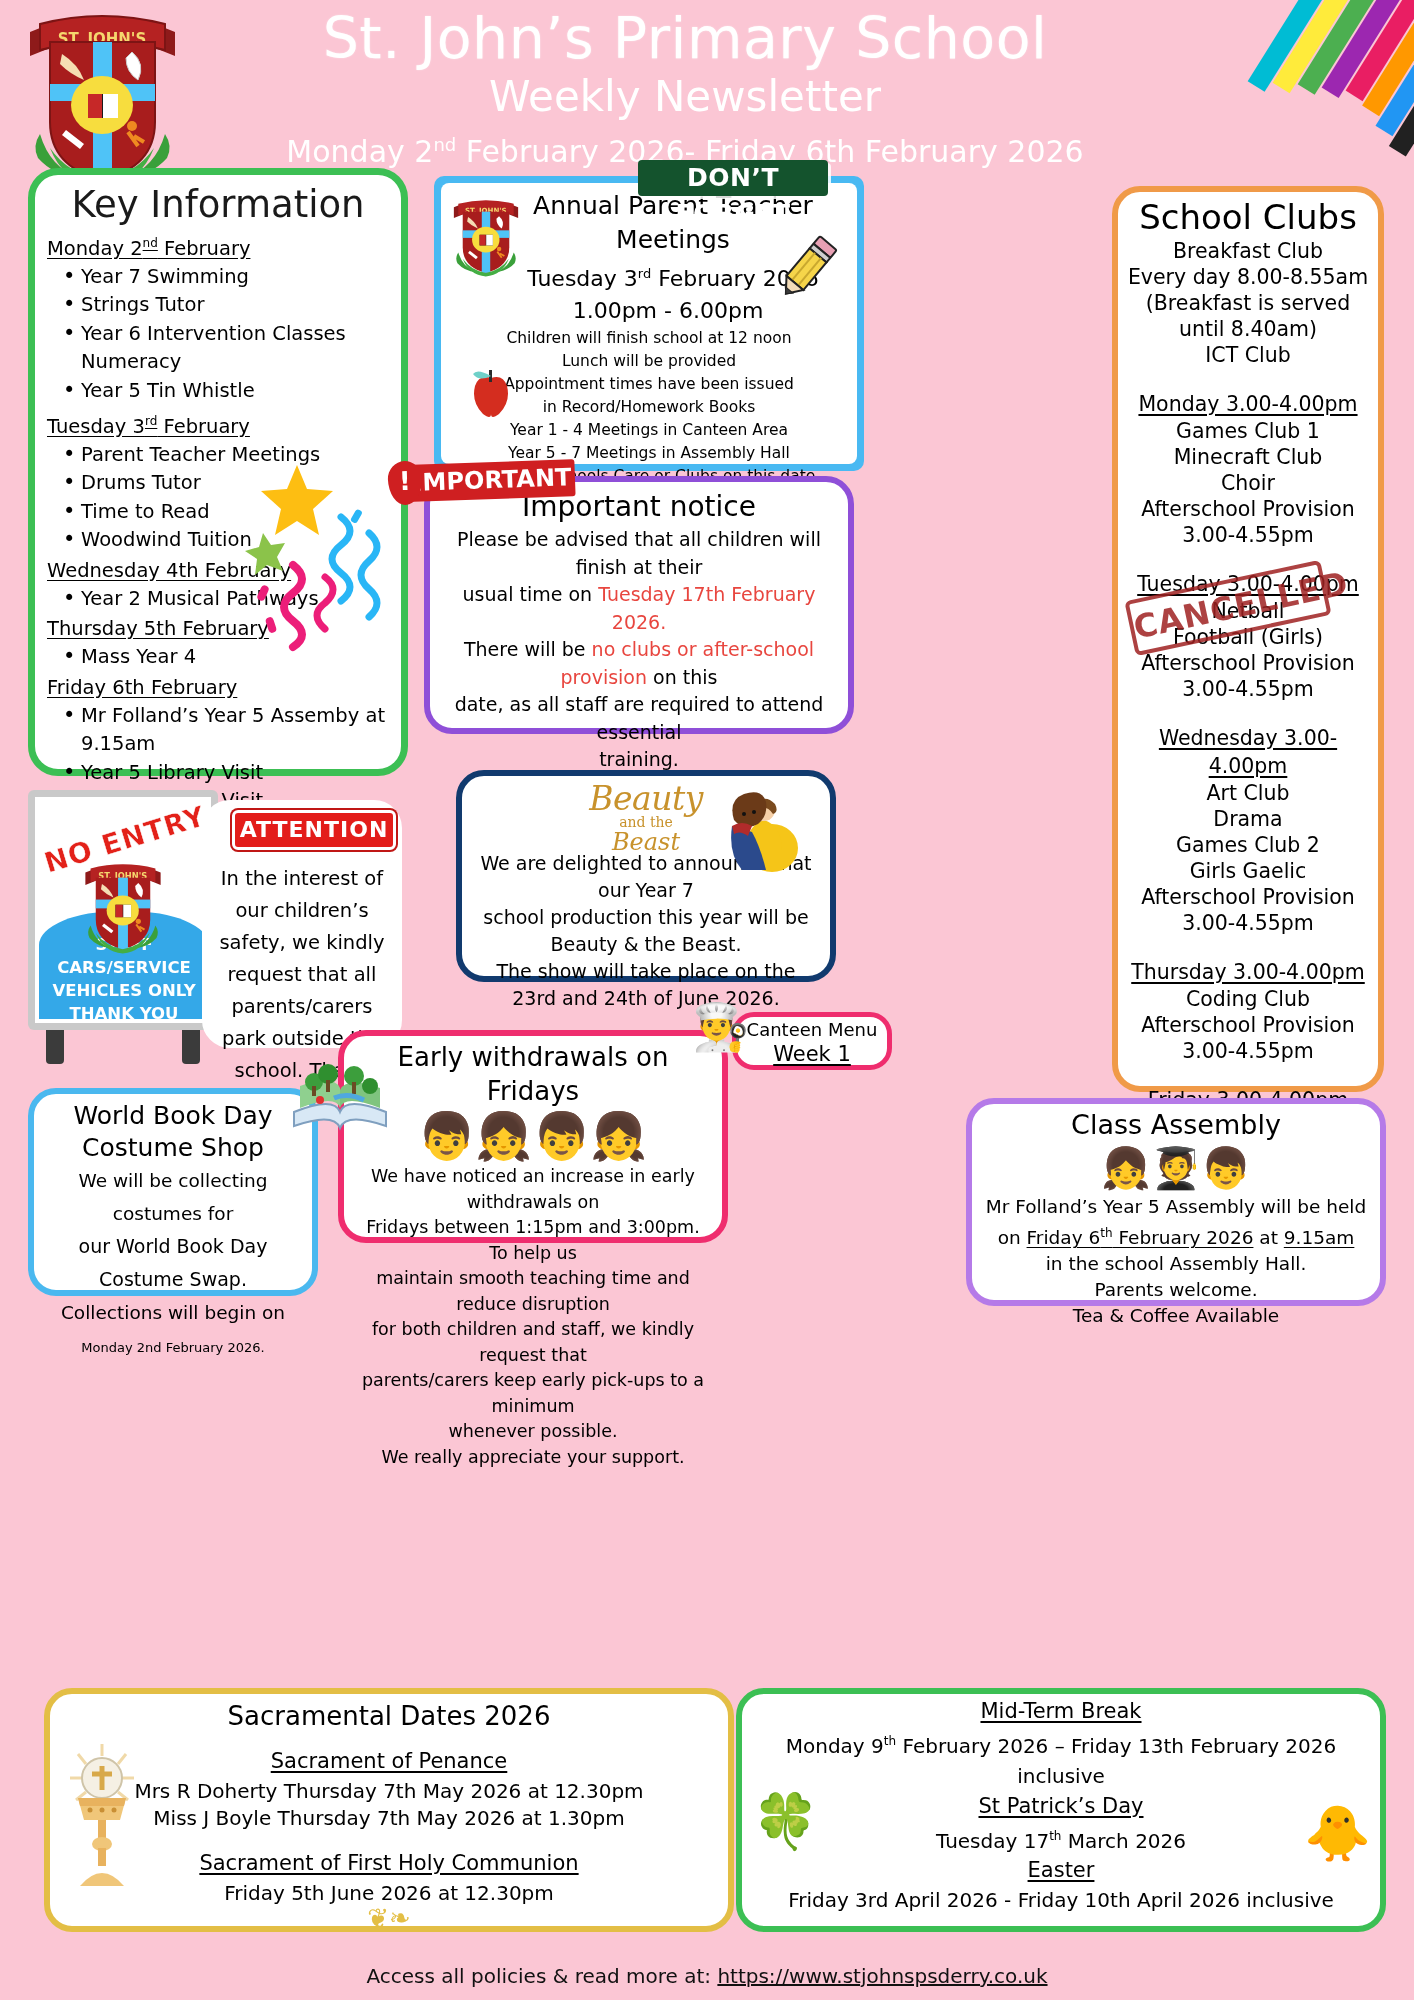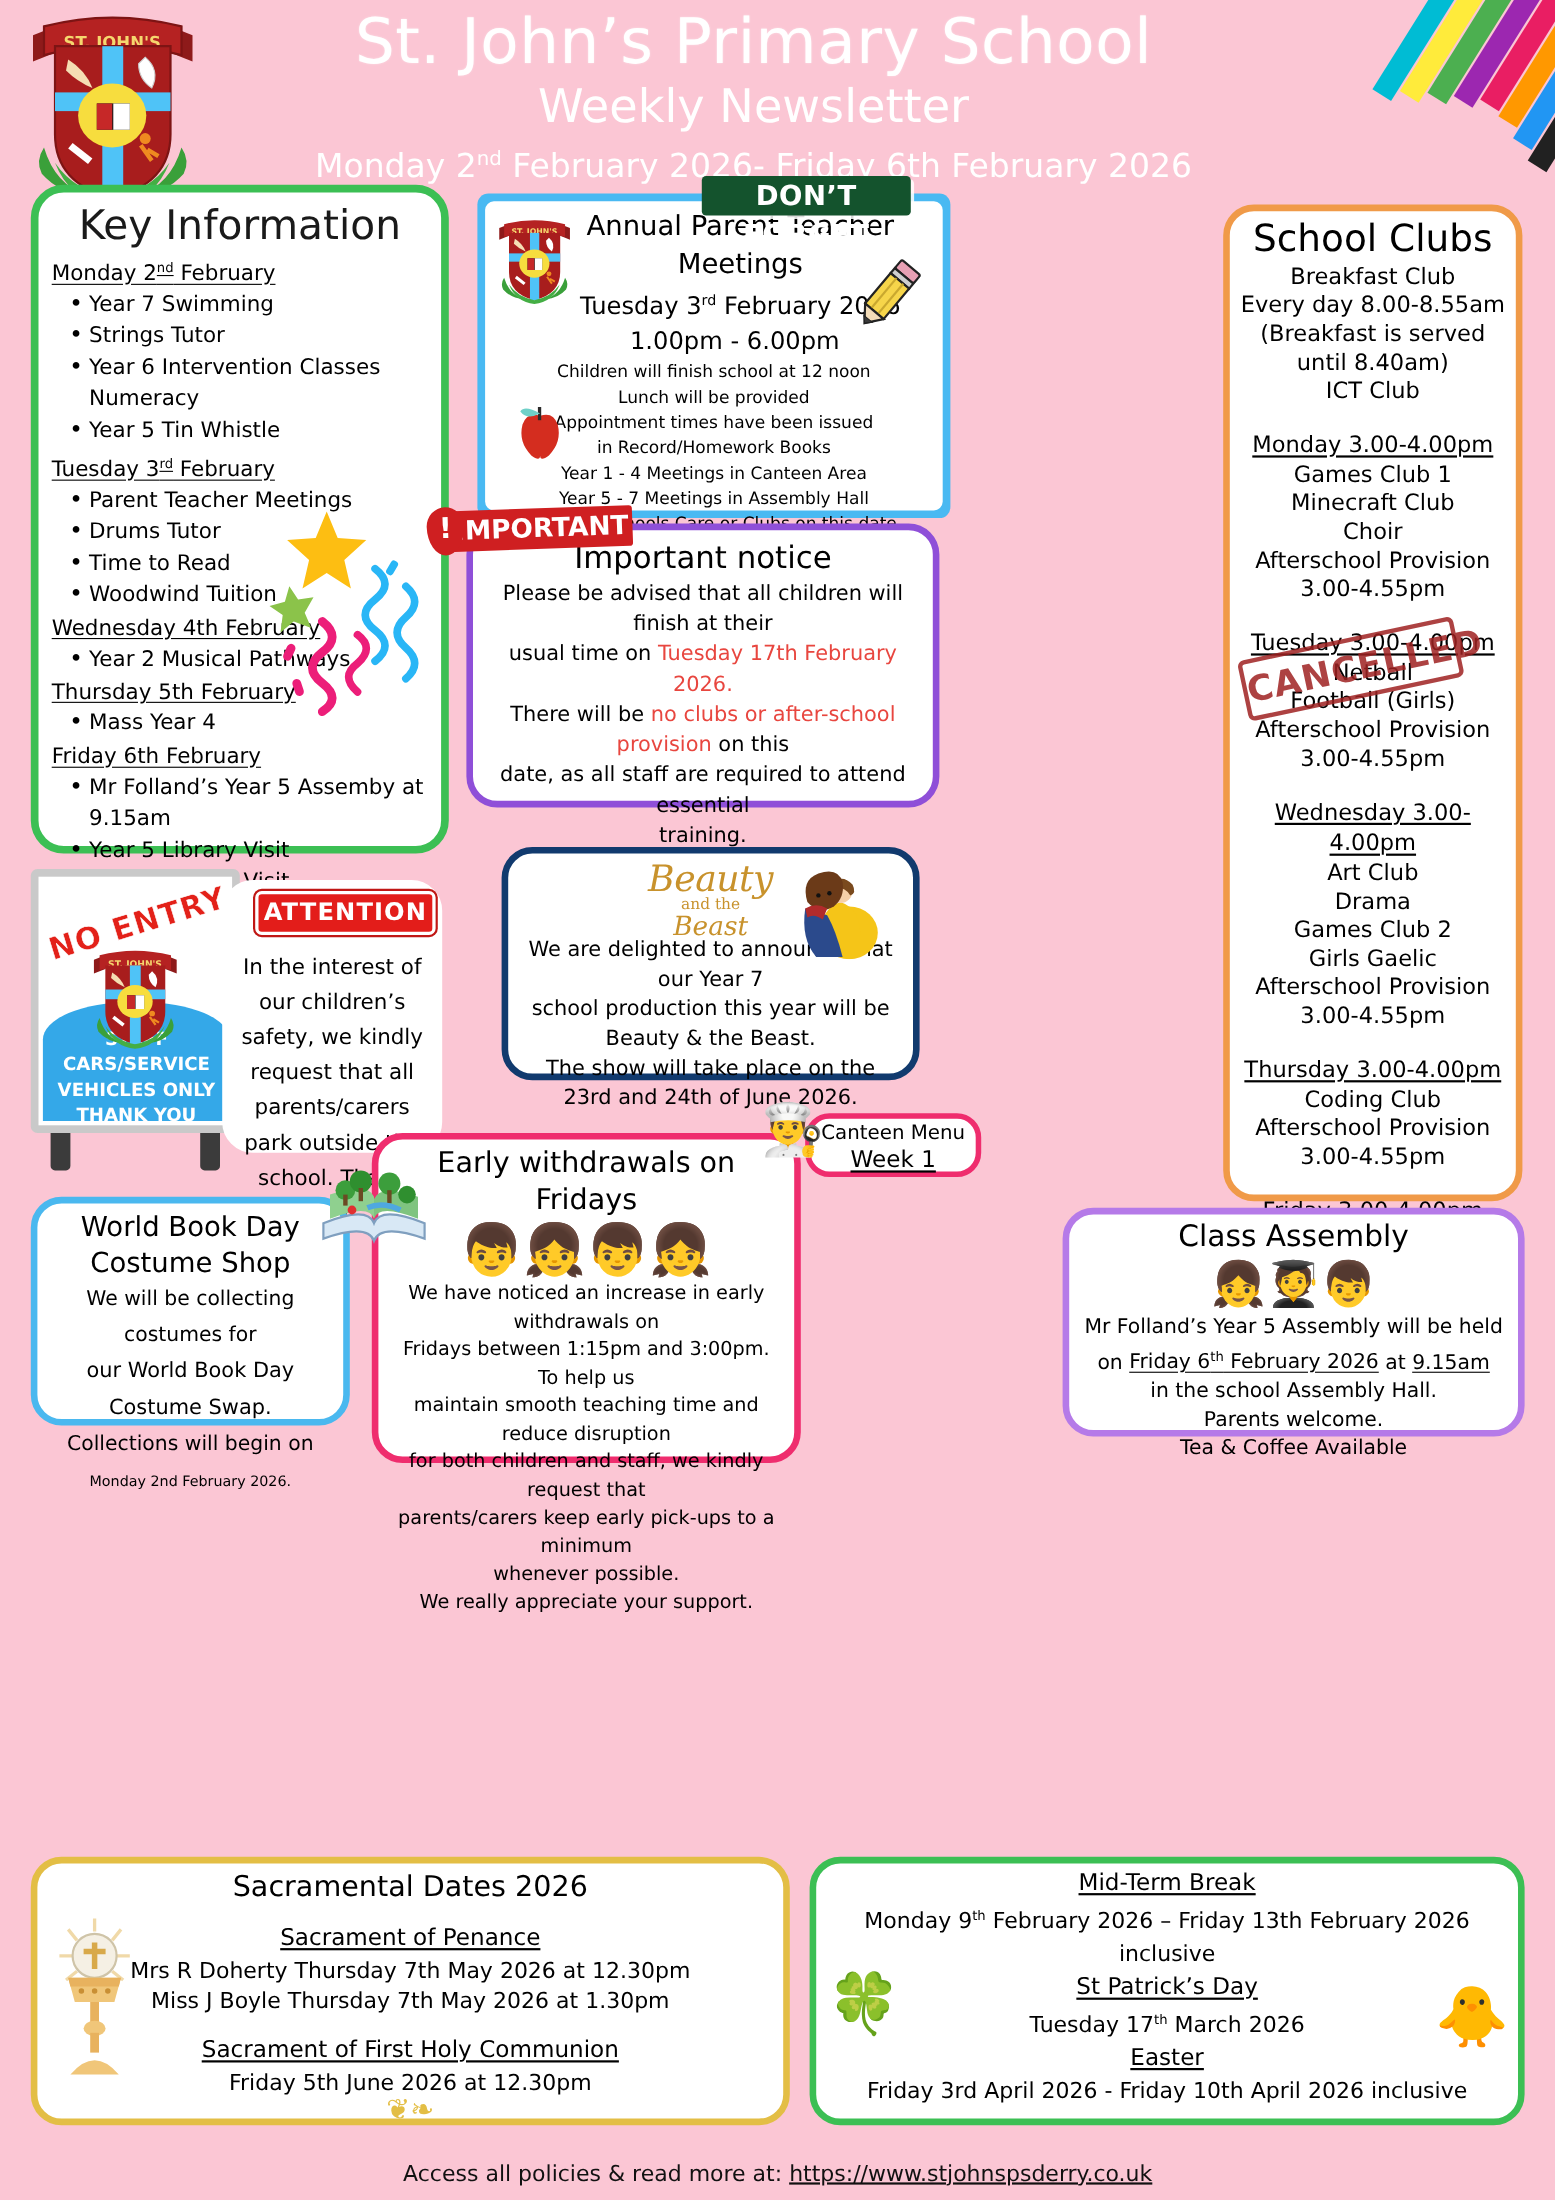"Early withdrawals on Fridays" #early { height: 300px -> 213px }
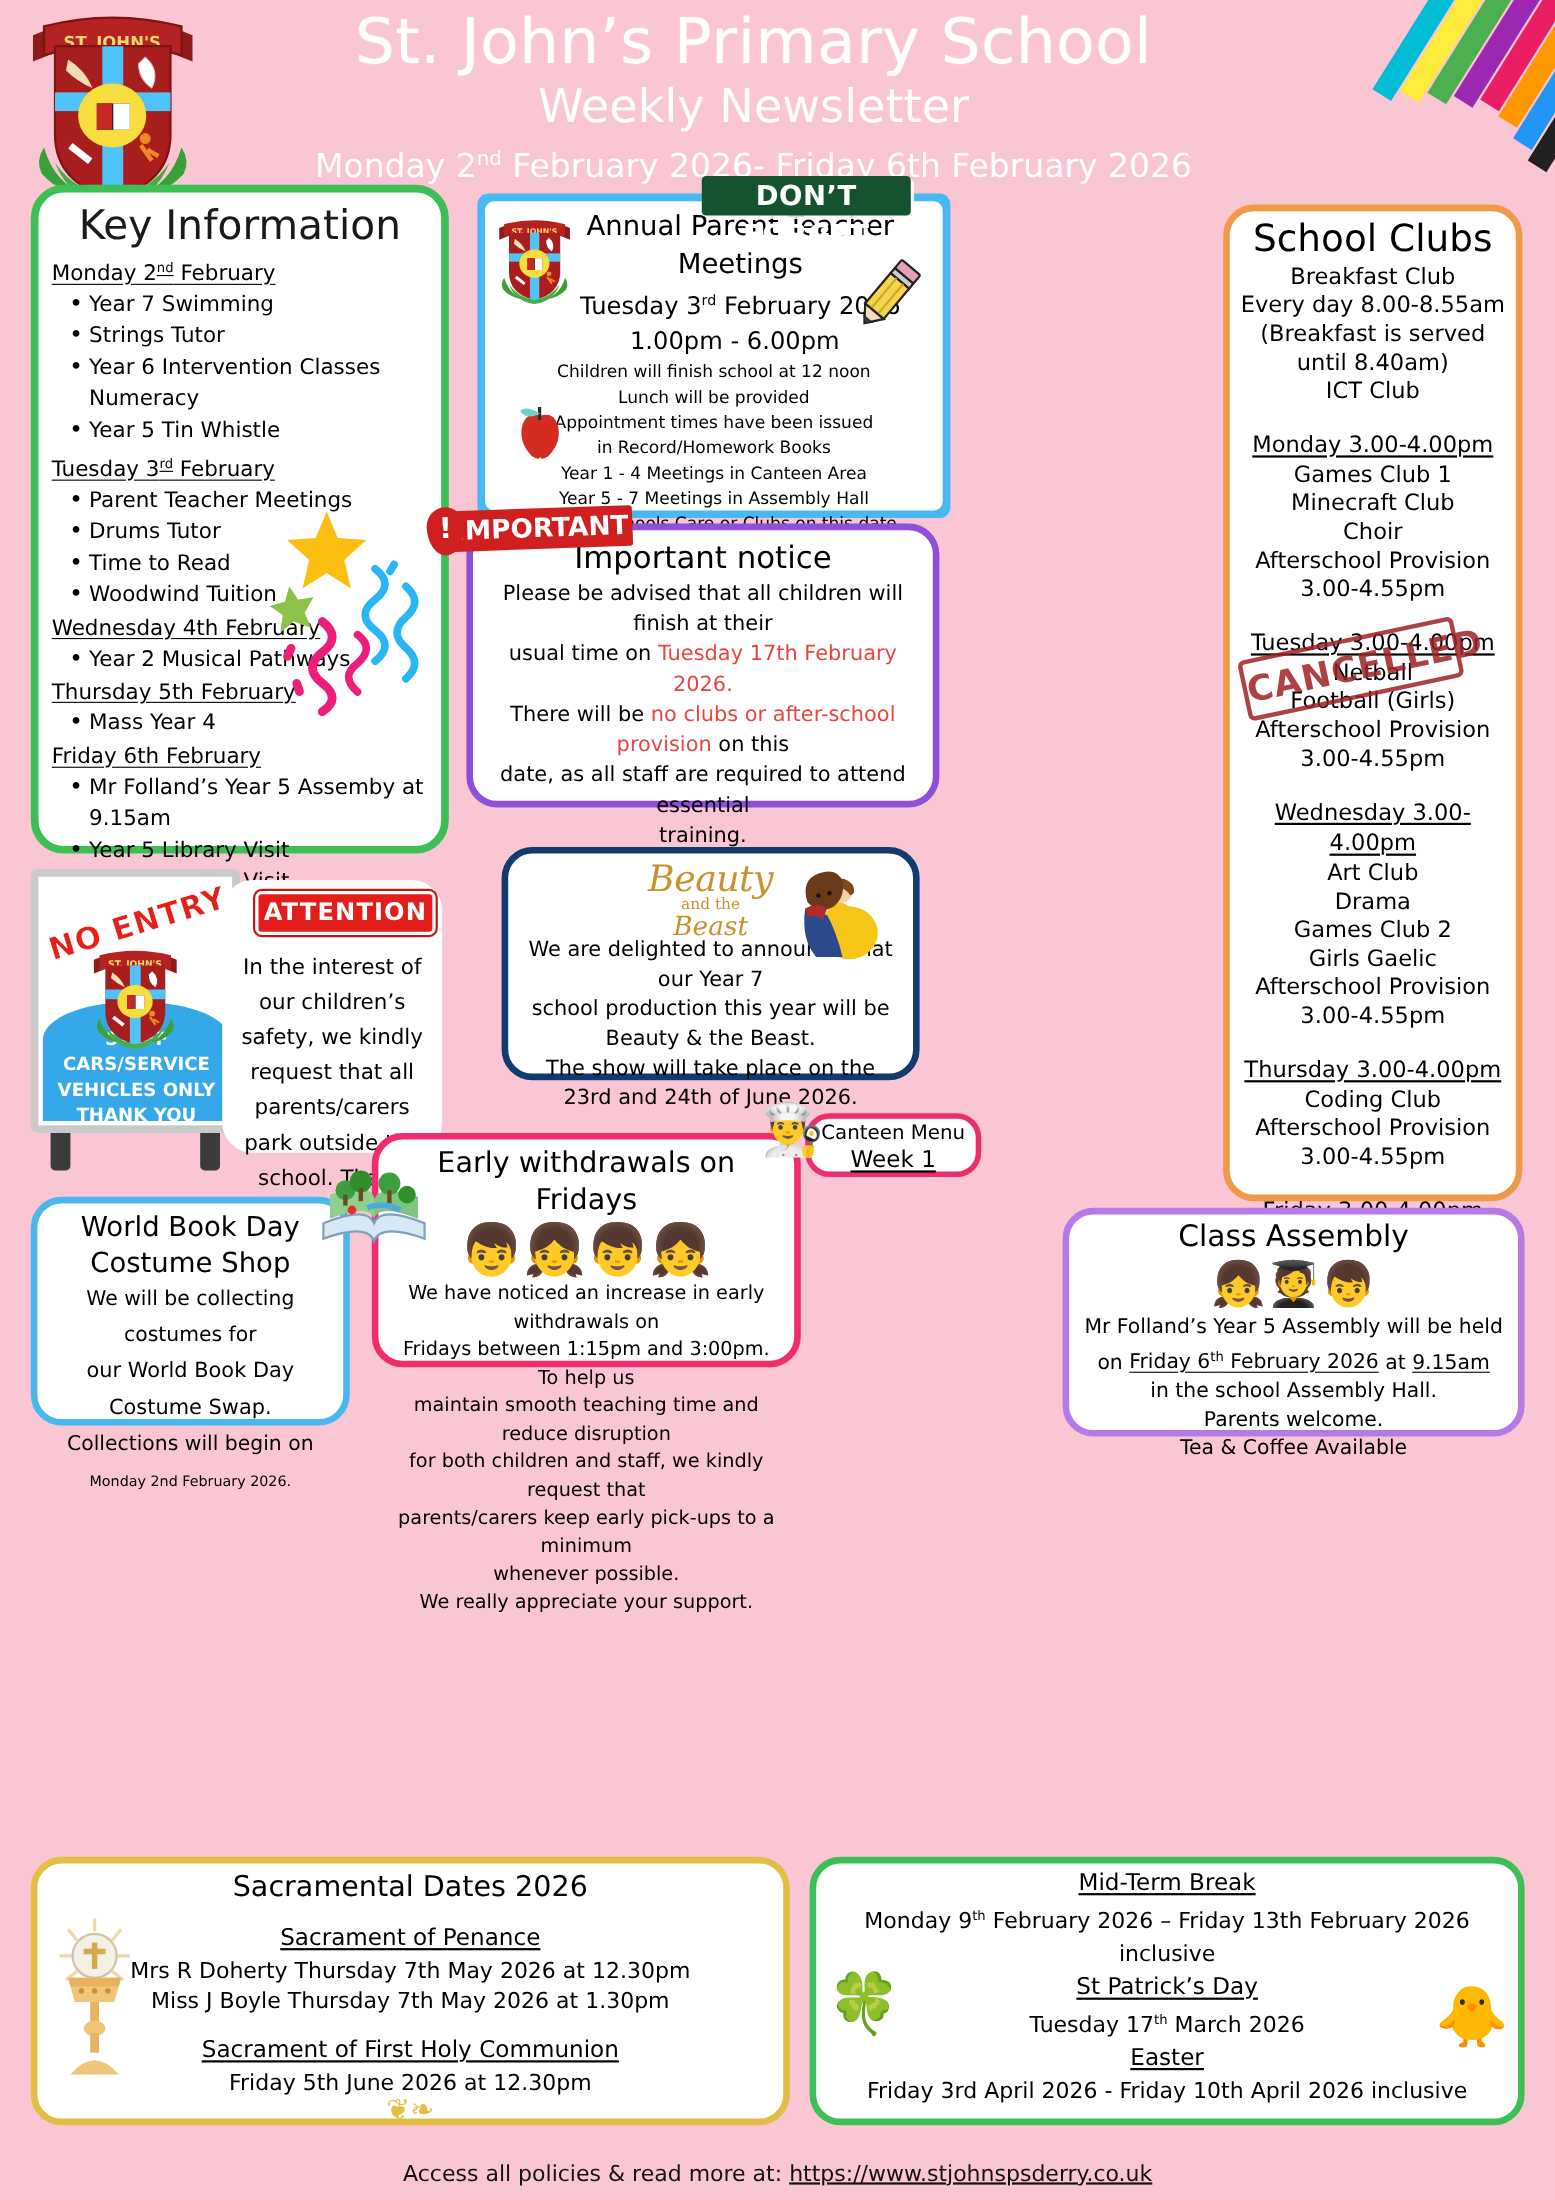"Sacramental Dates 2026" #sacra { left: 28px -> 44px }
